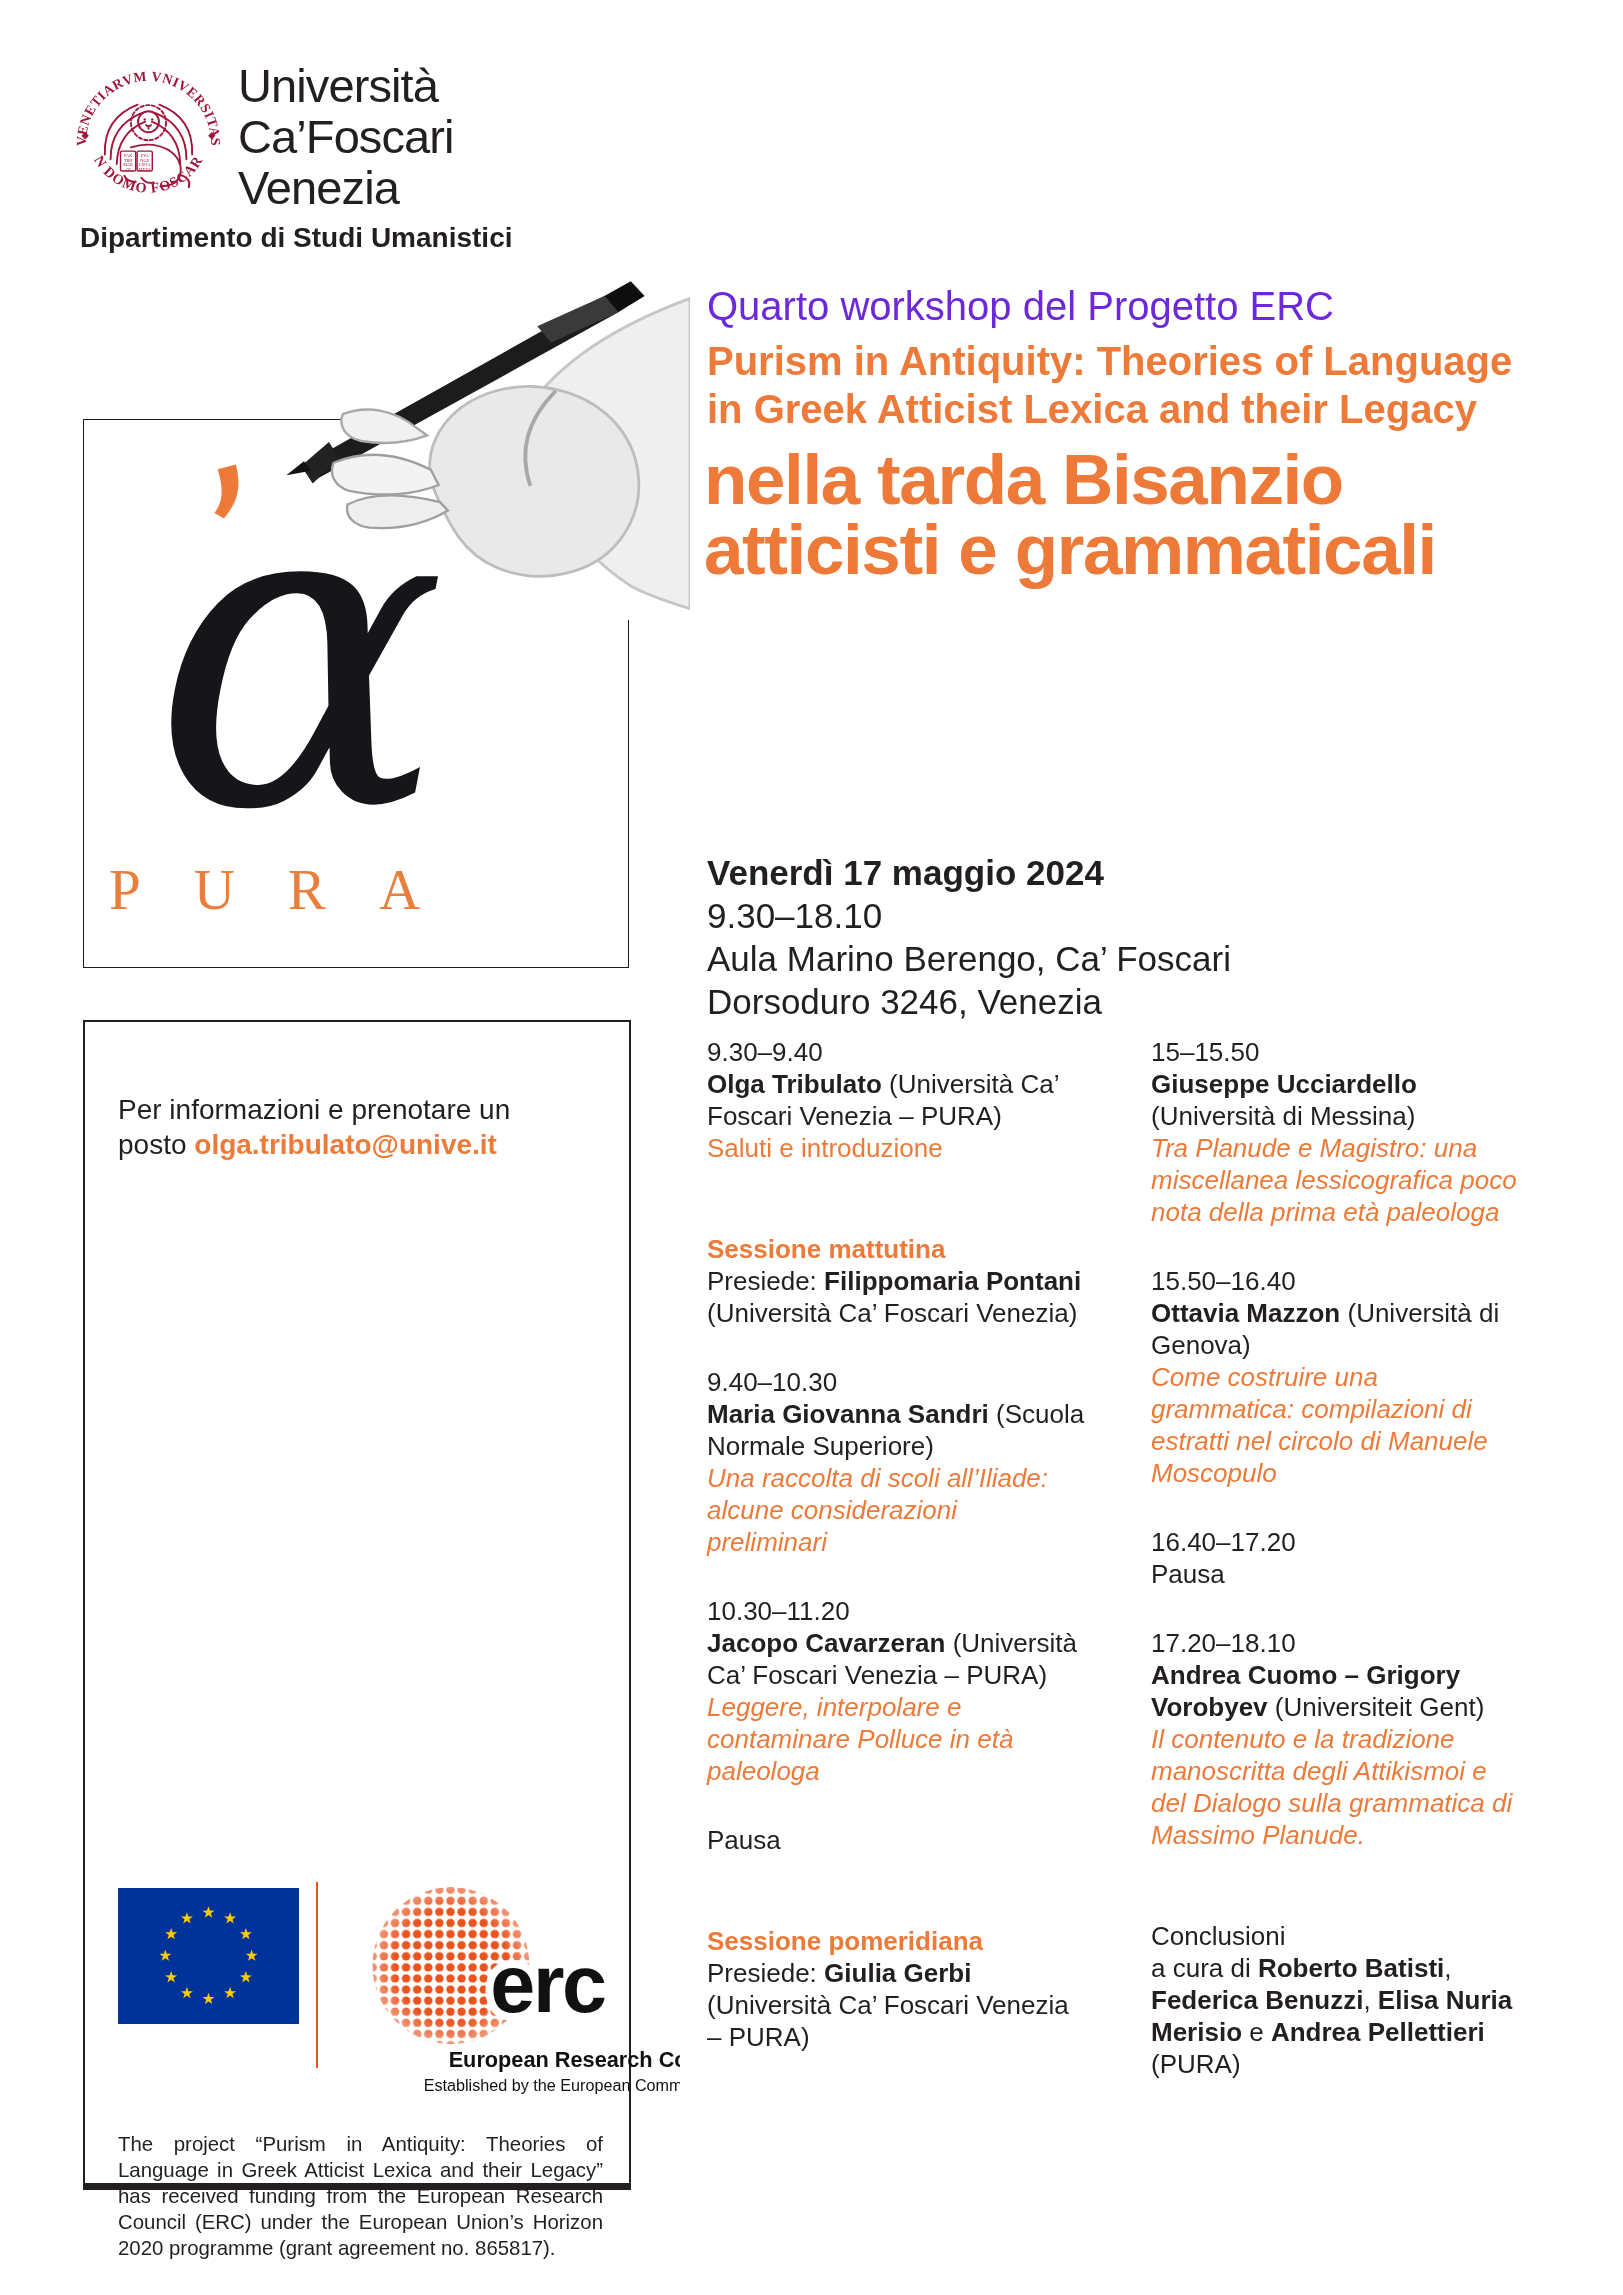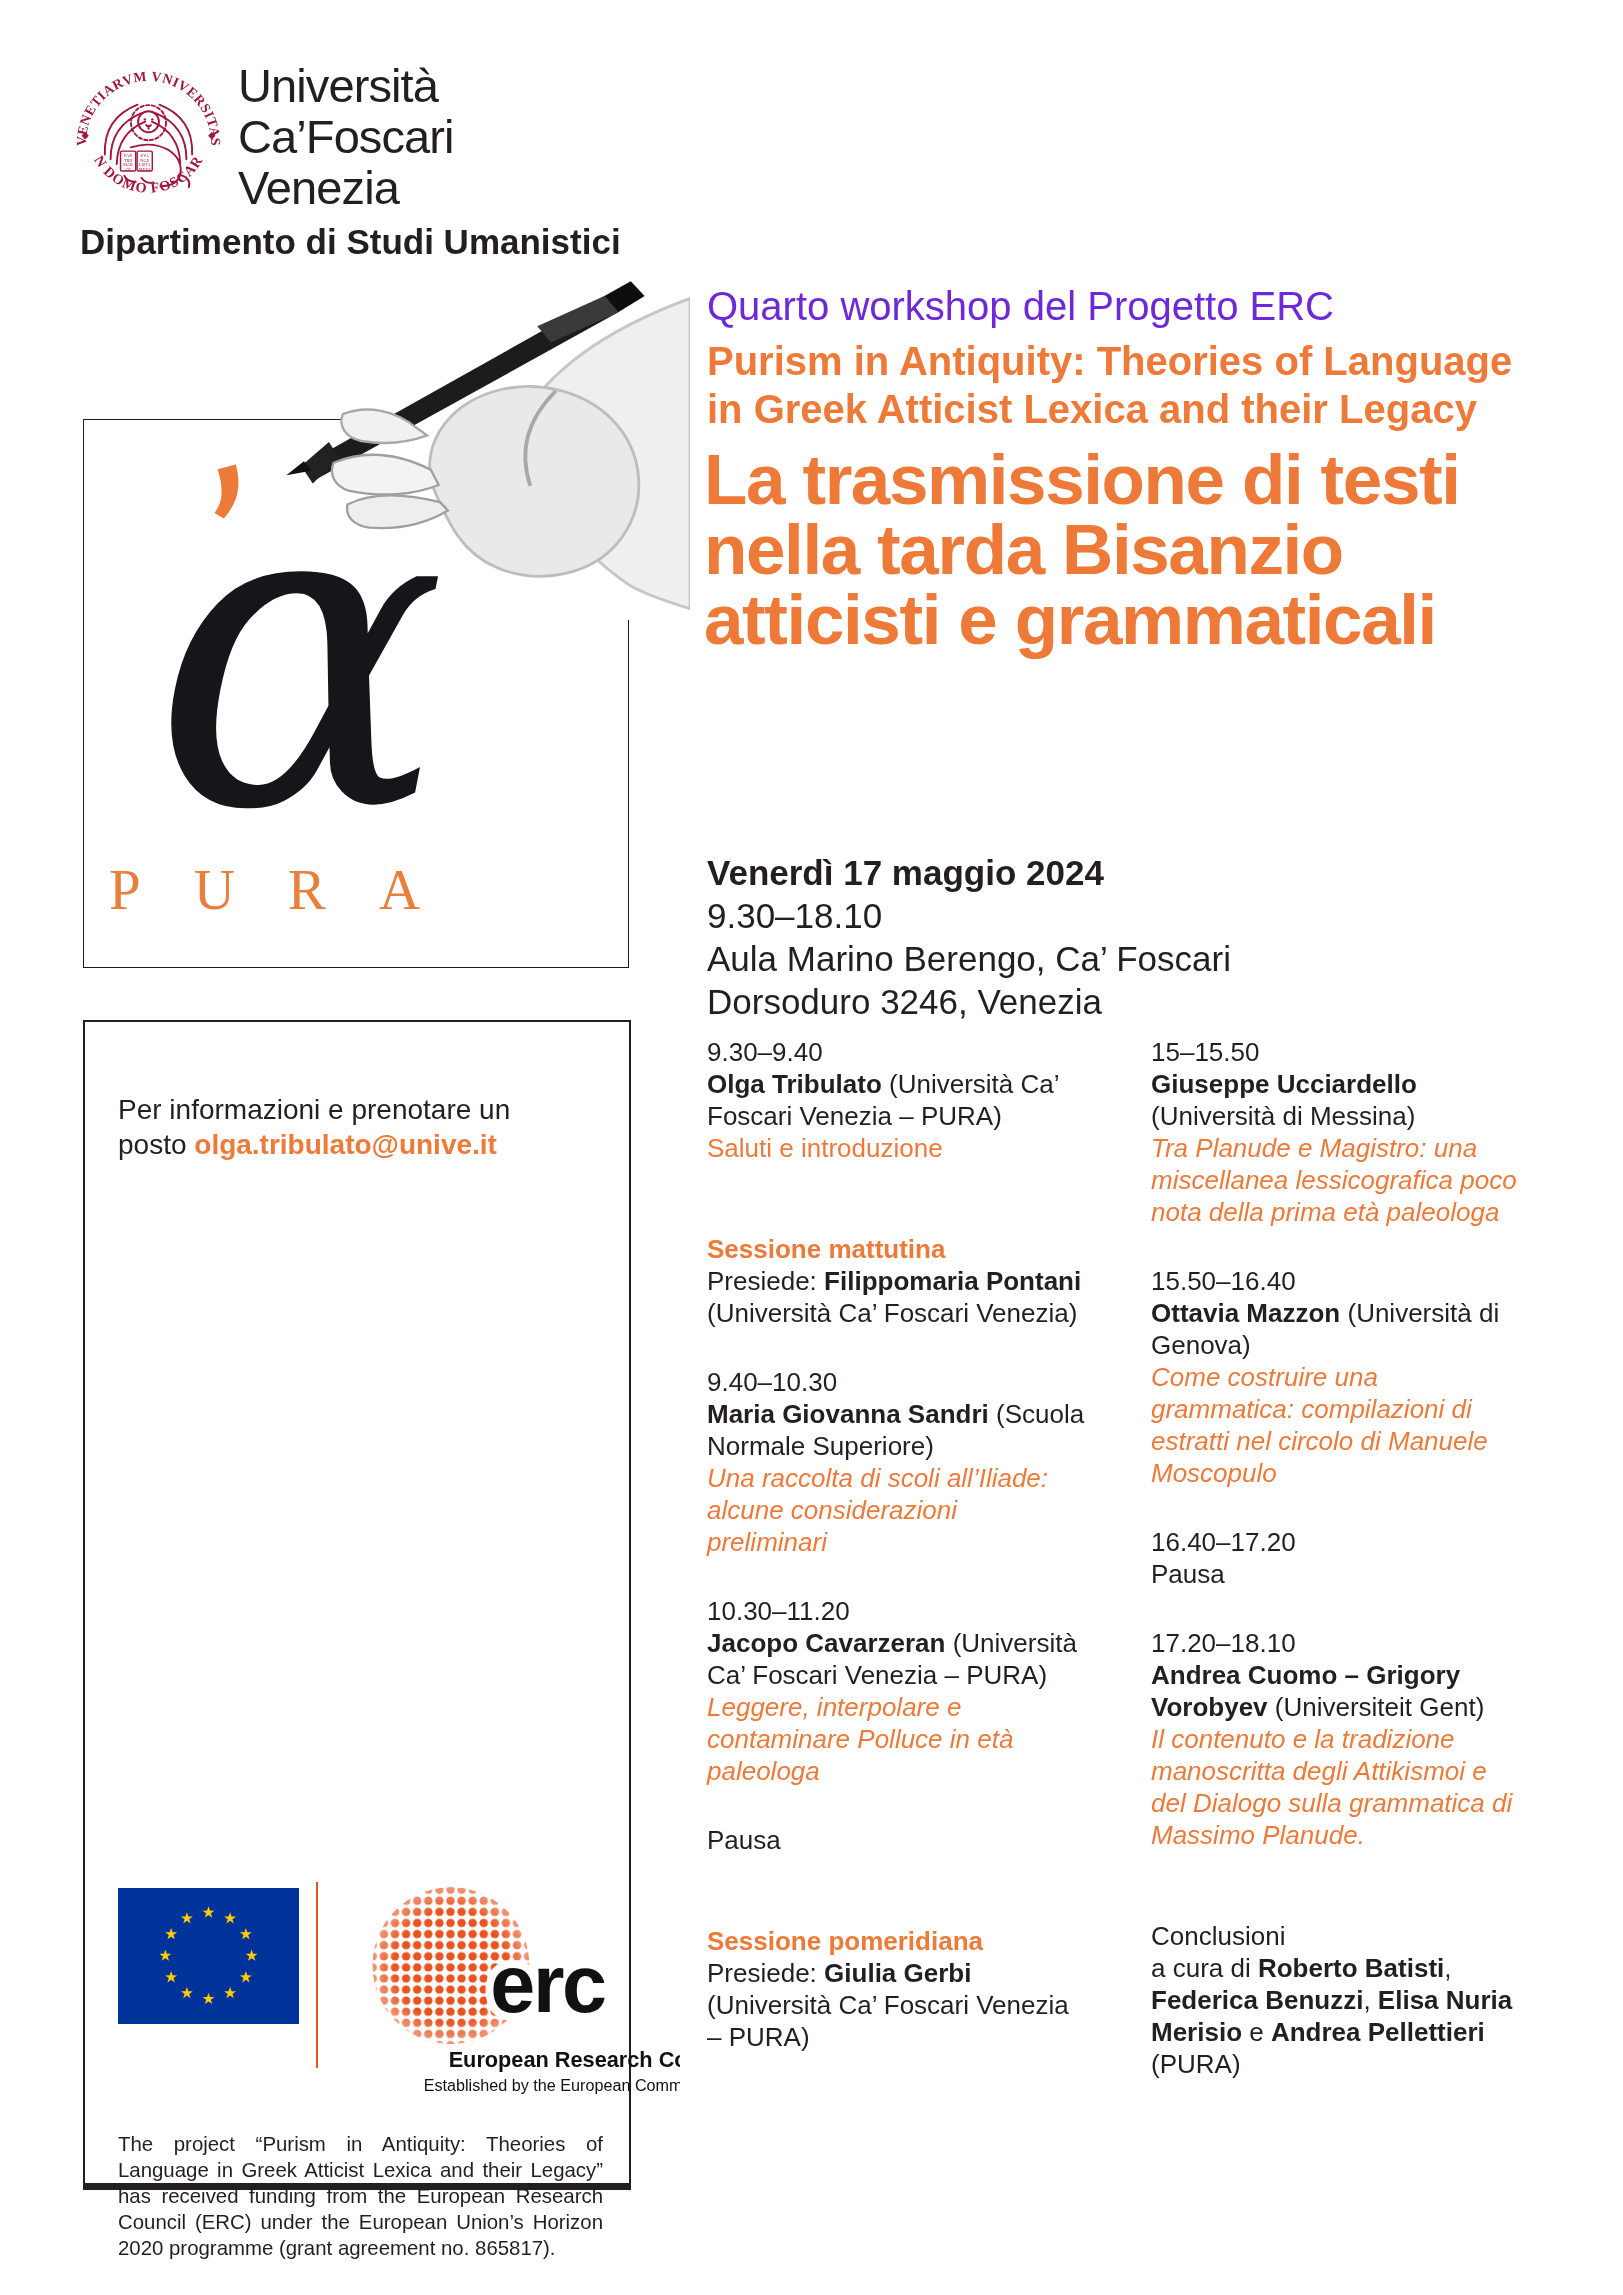"Dipartimento di Studi Umanistici" .dept { font-size: 35px -> 28px }
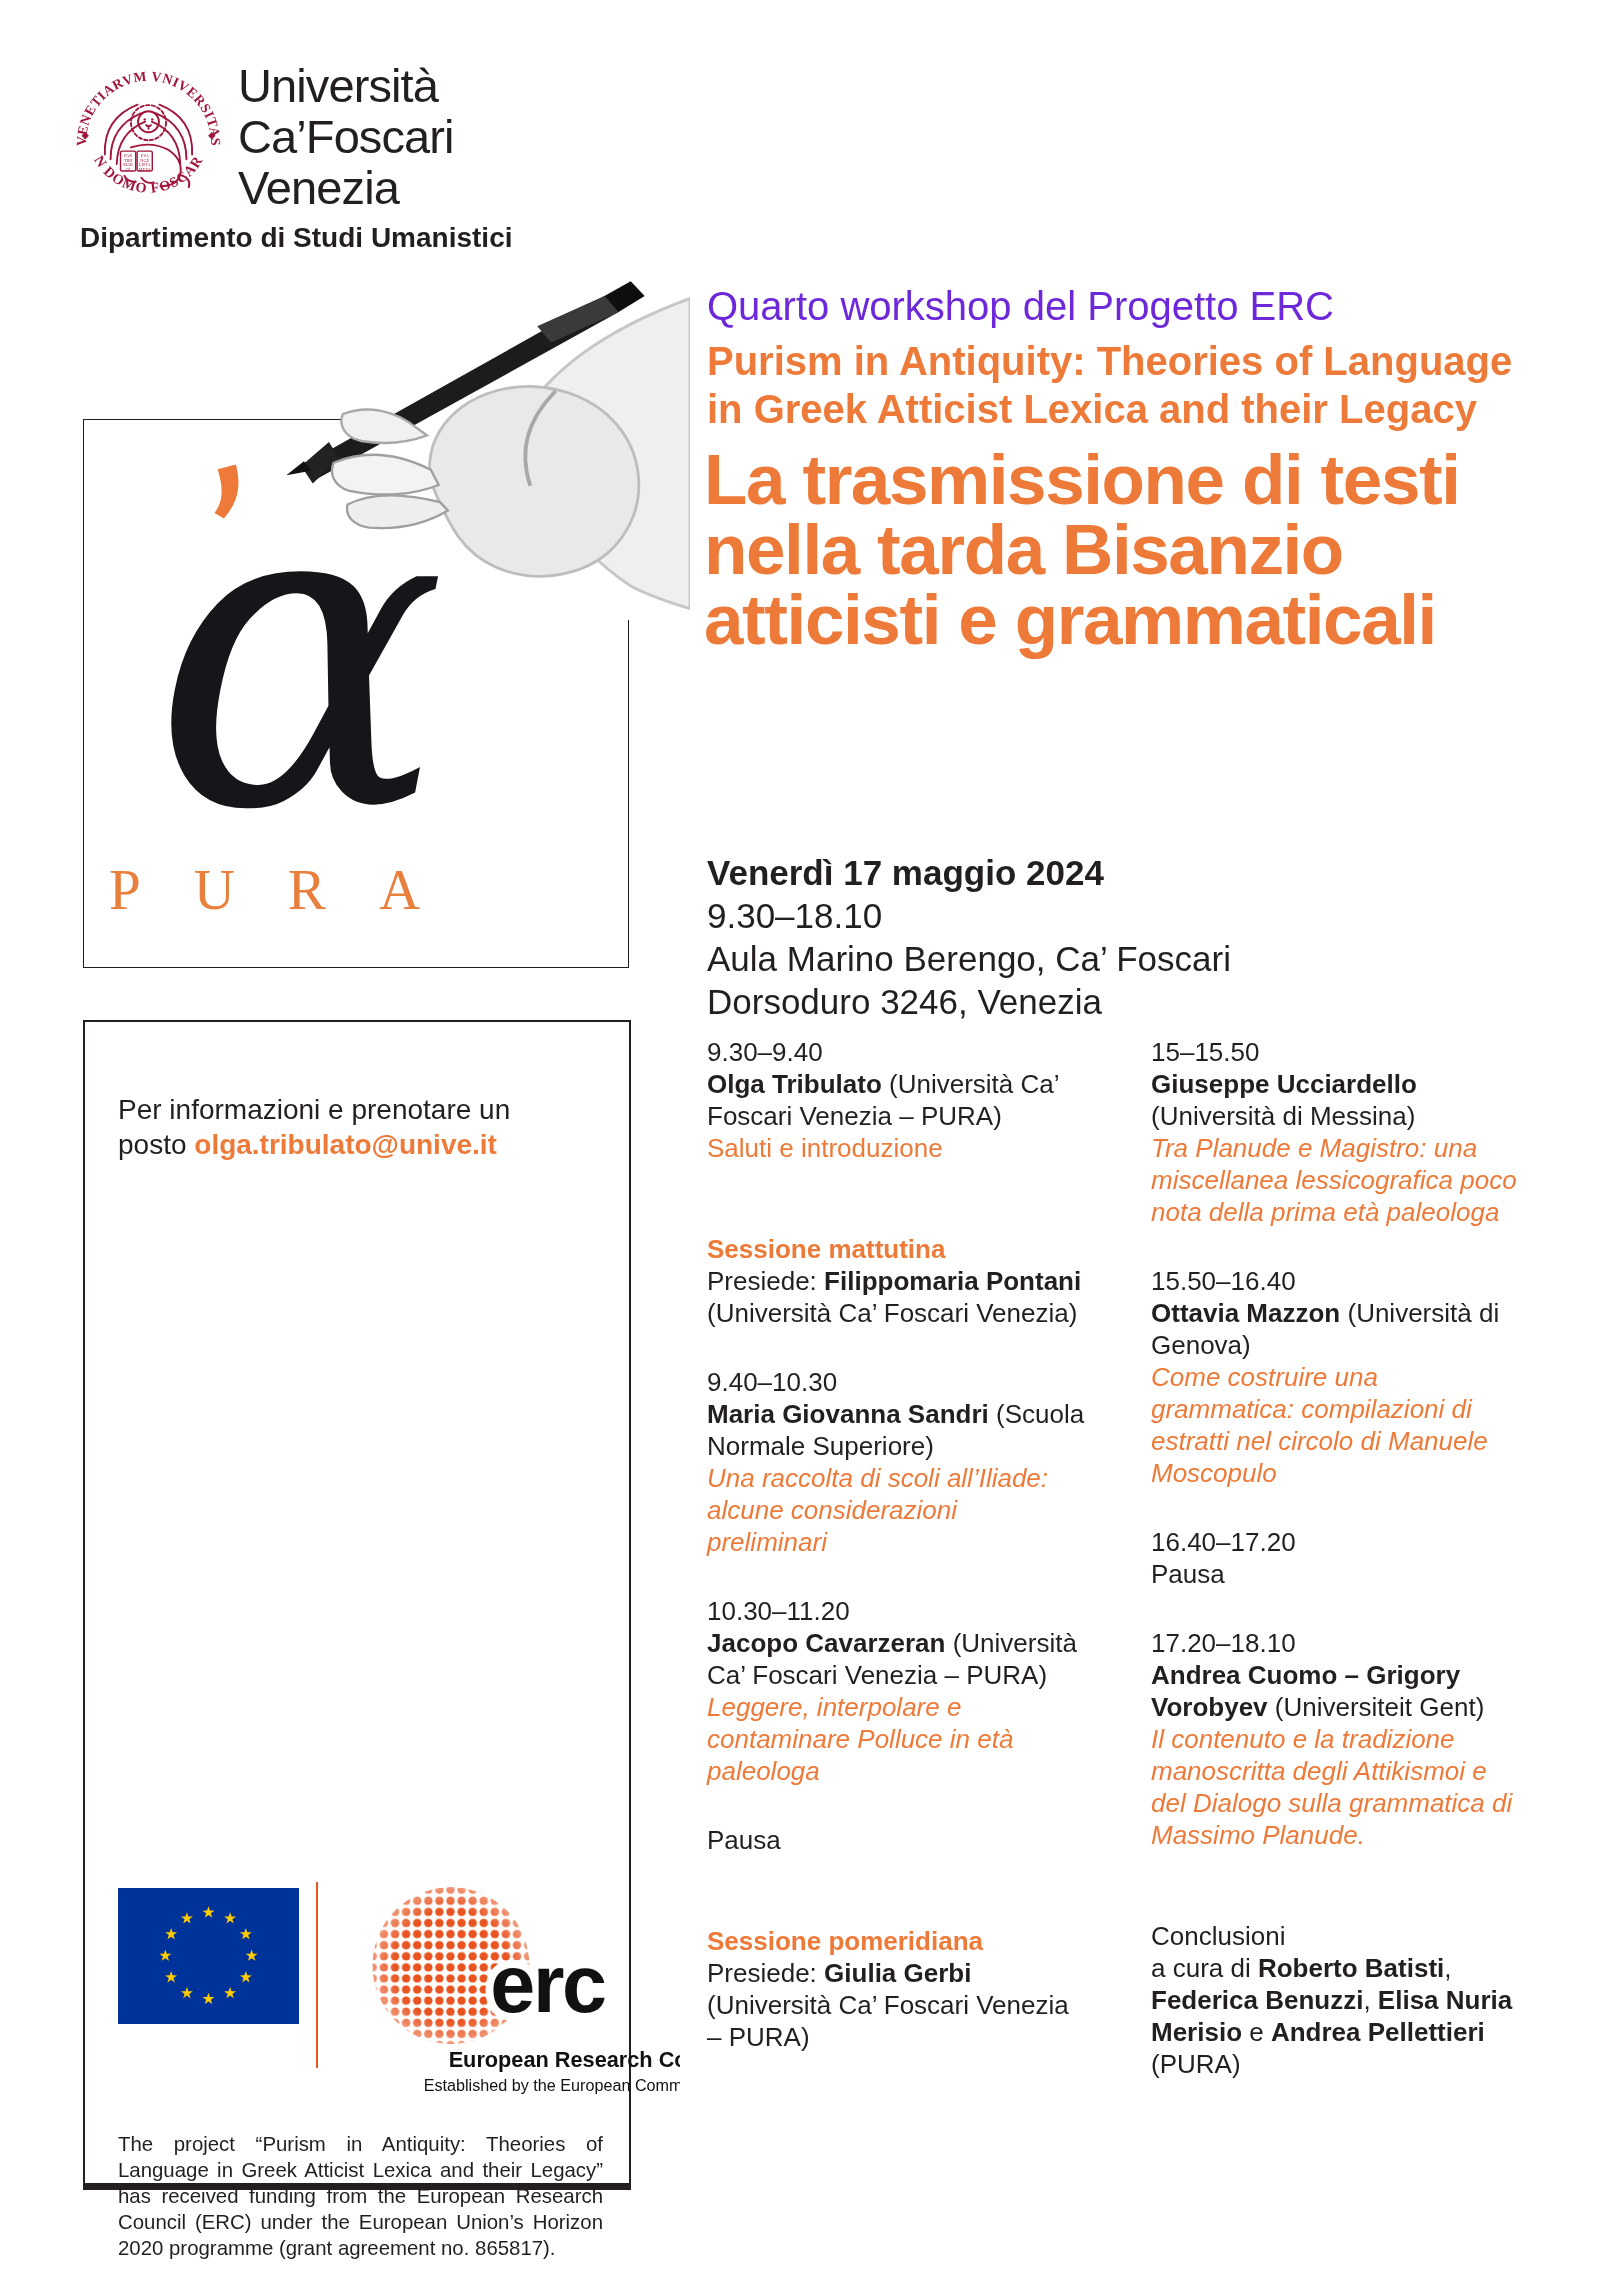"La trasmissione di testi" div { html: <div>La trasmissione di testi</div> -> none }
